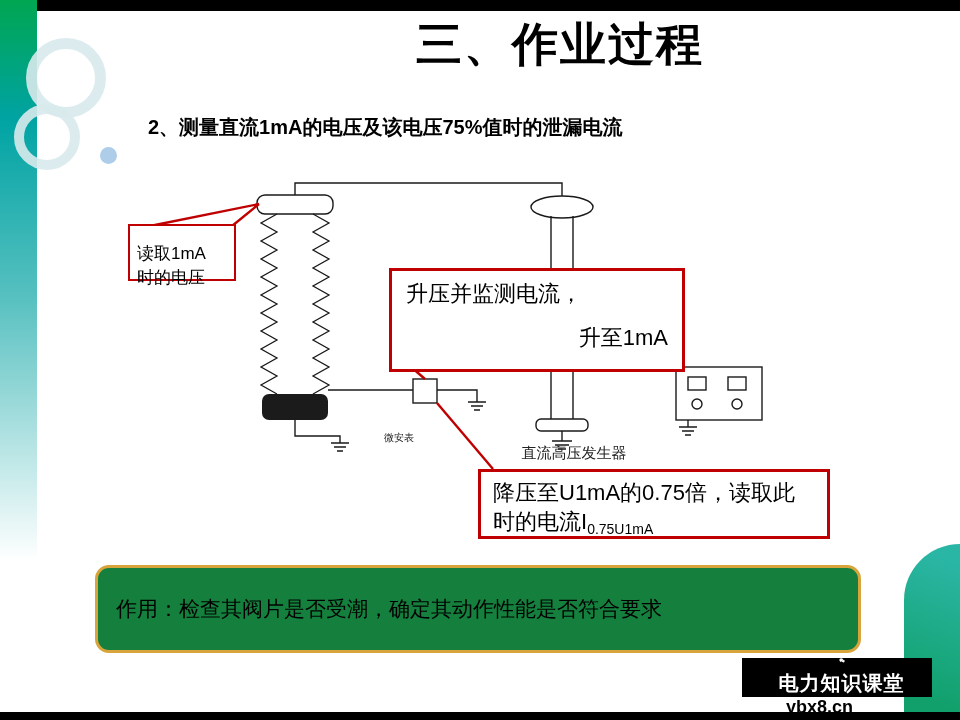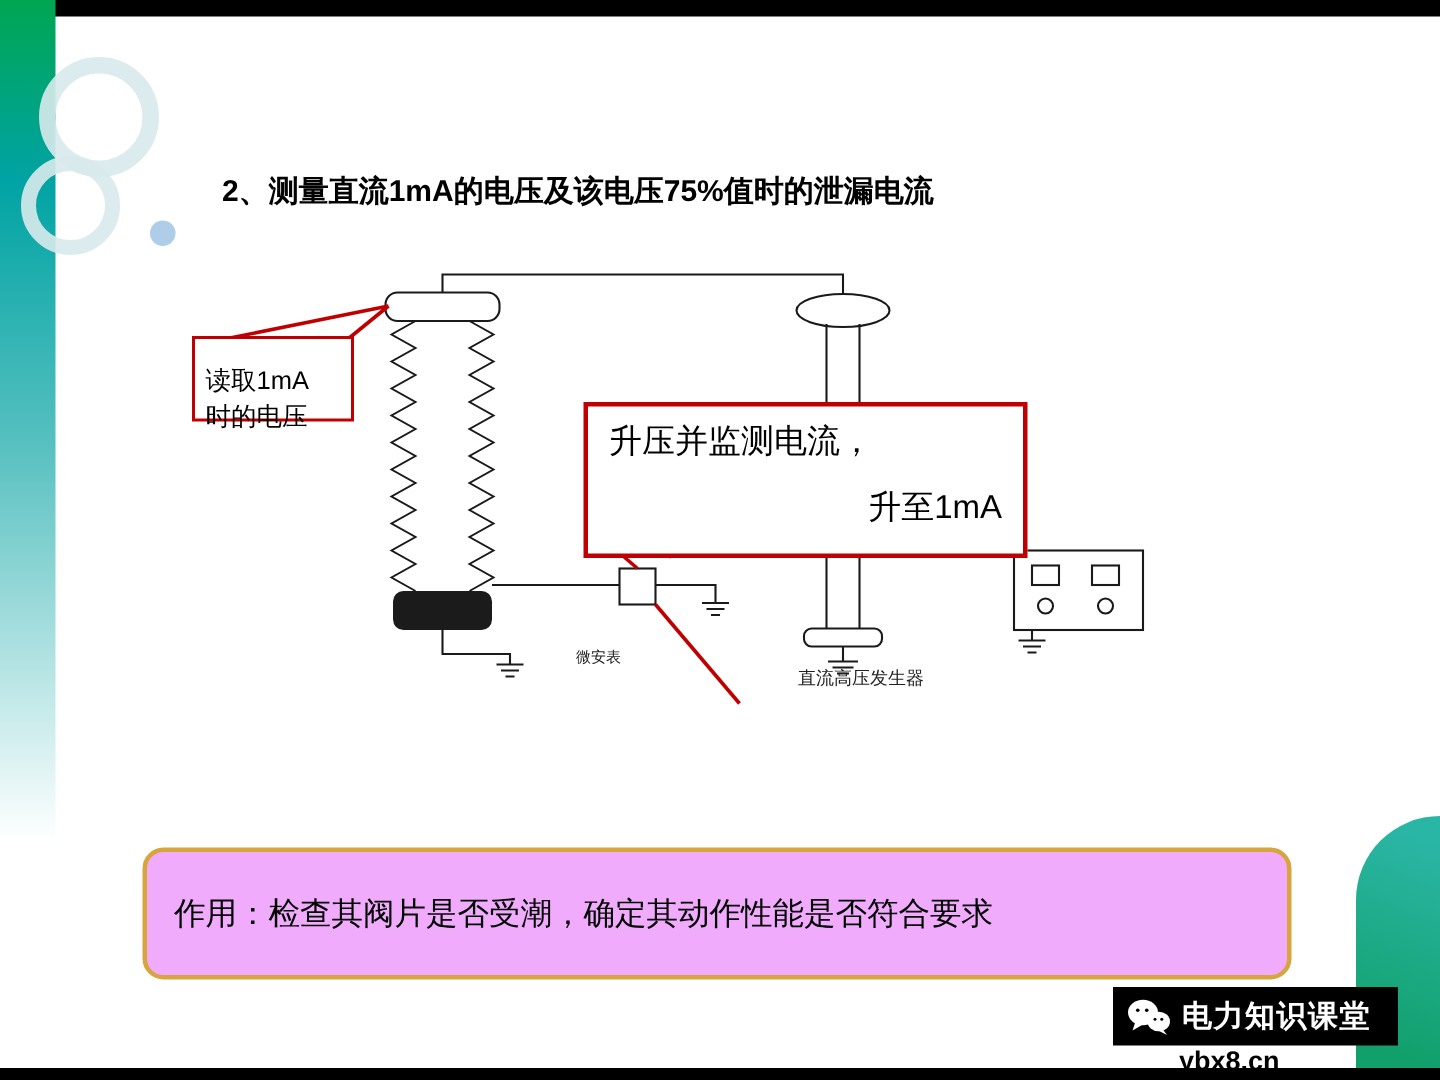"三、作业过程" div.title { html: none -> <div>三、作业过程</div> }
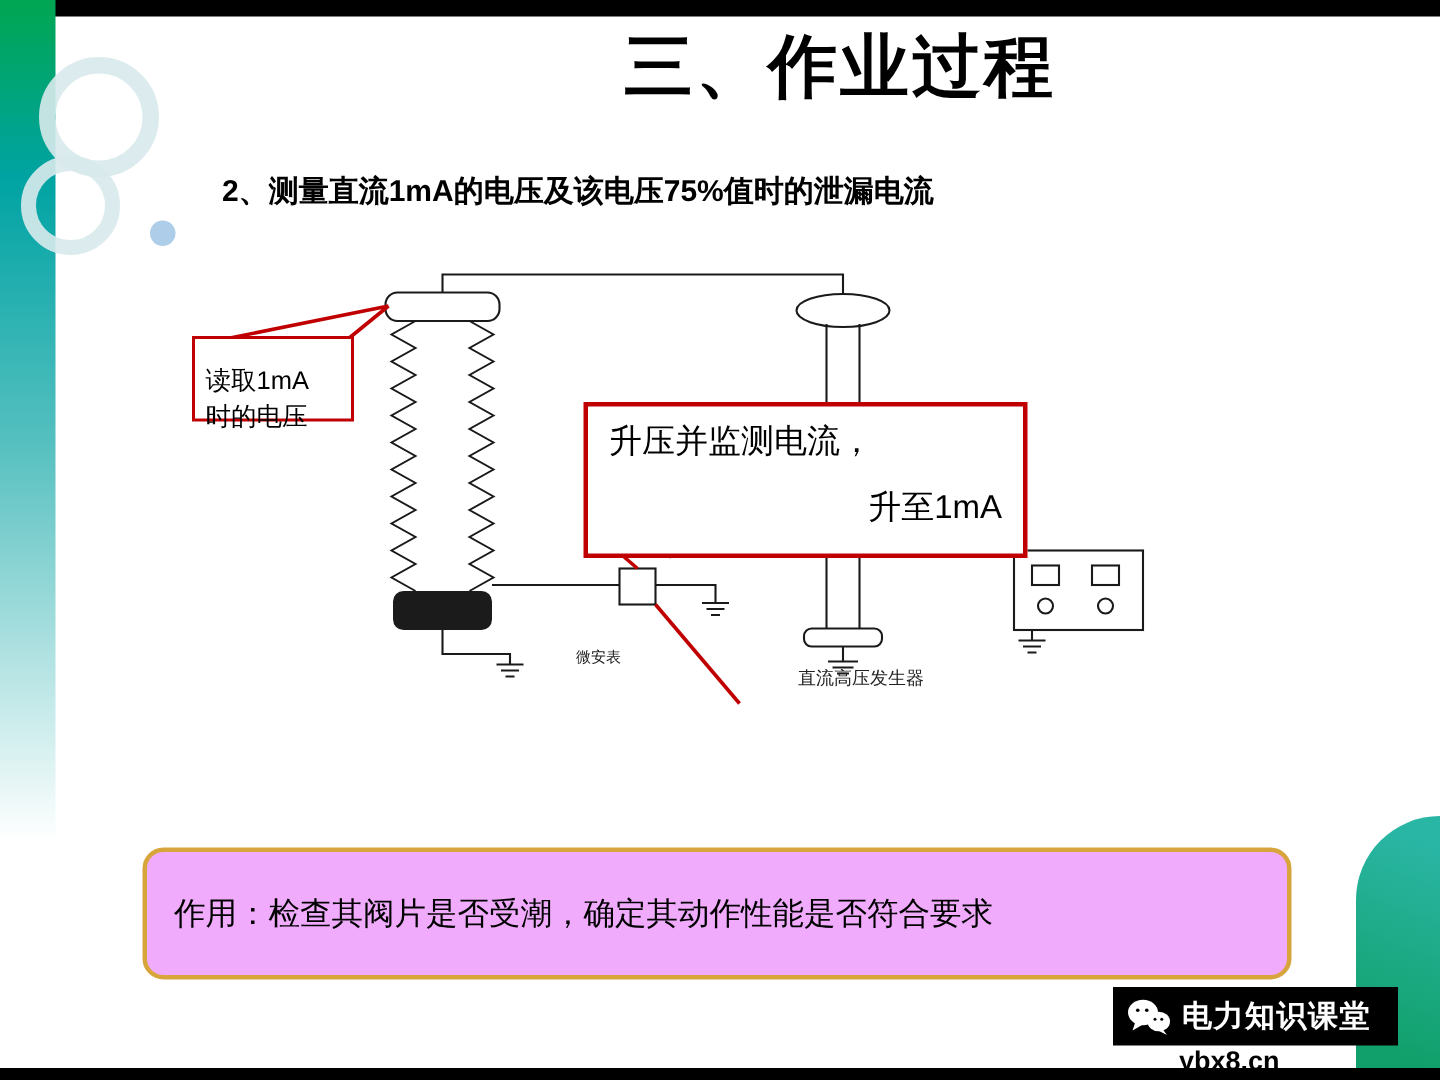"直流高压发生器" .lbl-gen { font-size: 12px -> 15px }
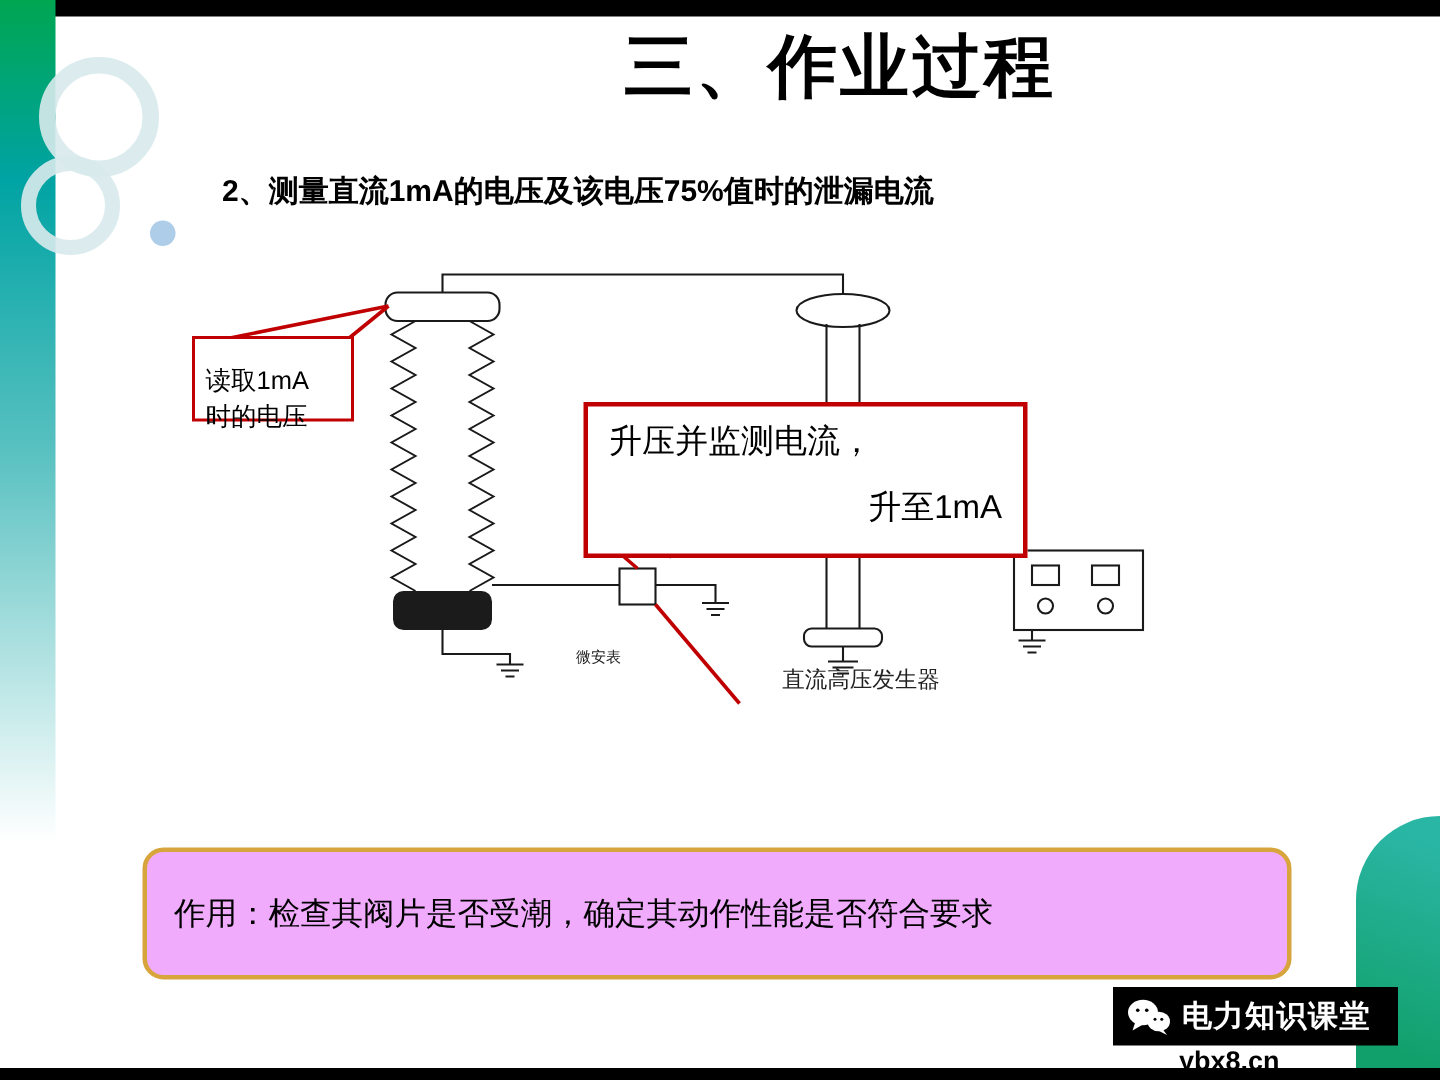"降压至U1mA的0.75倍，读取此" div.callout { html: none -> <div> <div>降压至U1mA的0.75倍，读取此</div> <div> <span>时的电流I</span><sub>0.75U1mA</sub> </div> </div> }
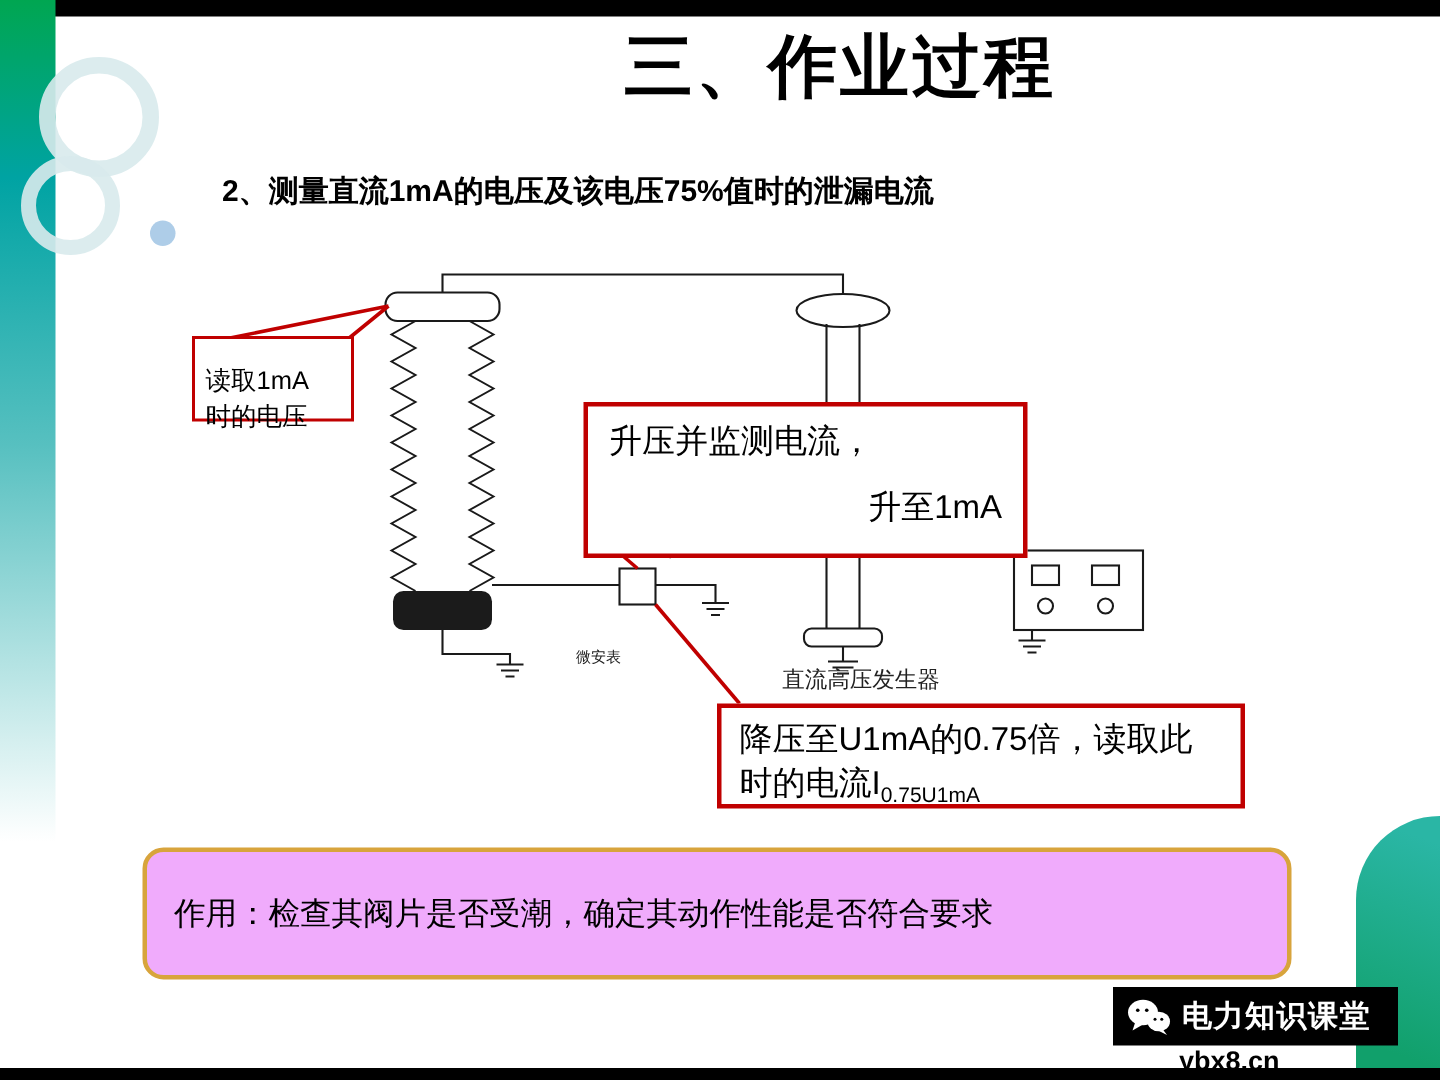"作用：检查其阀片是否受潮，确定其动作性能是否符合要求" .purpose { background: #f0abfc -> #15803d }
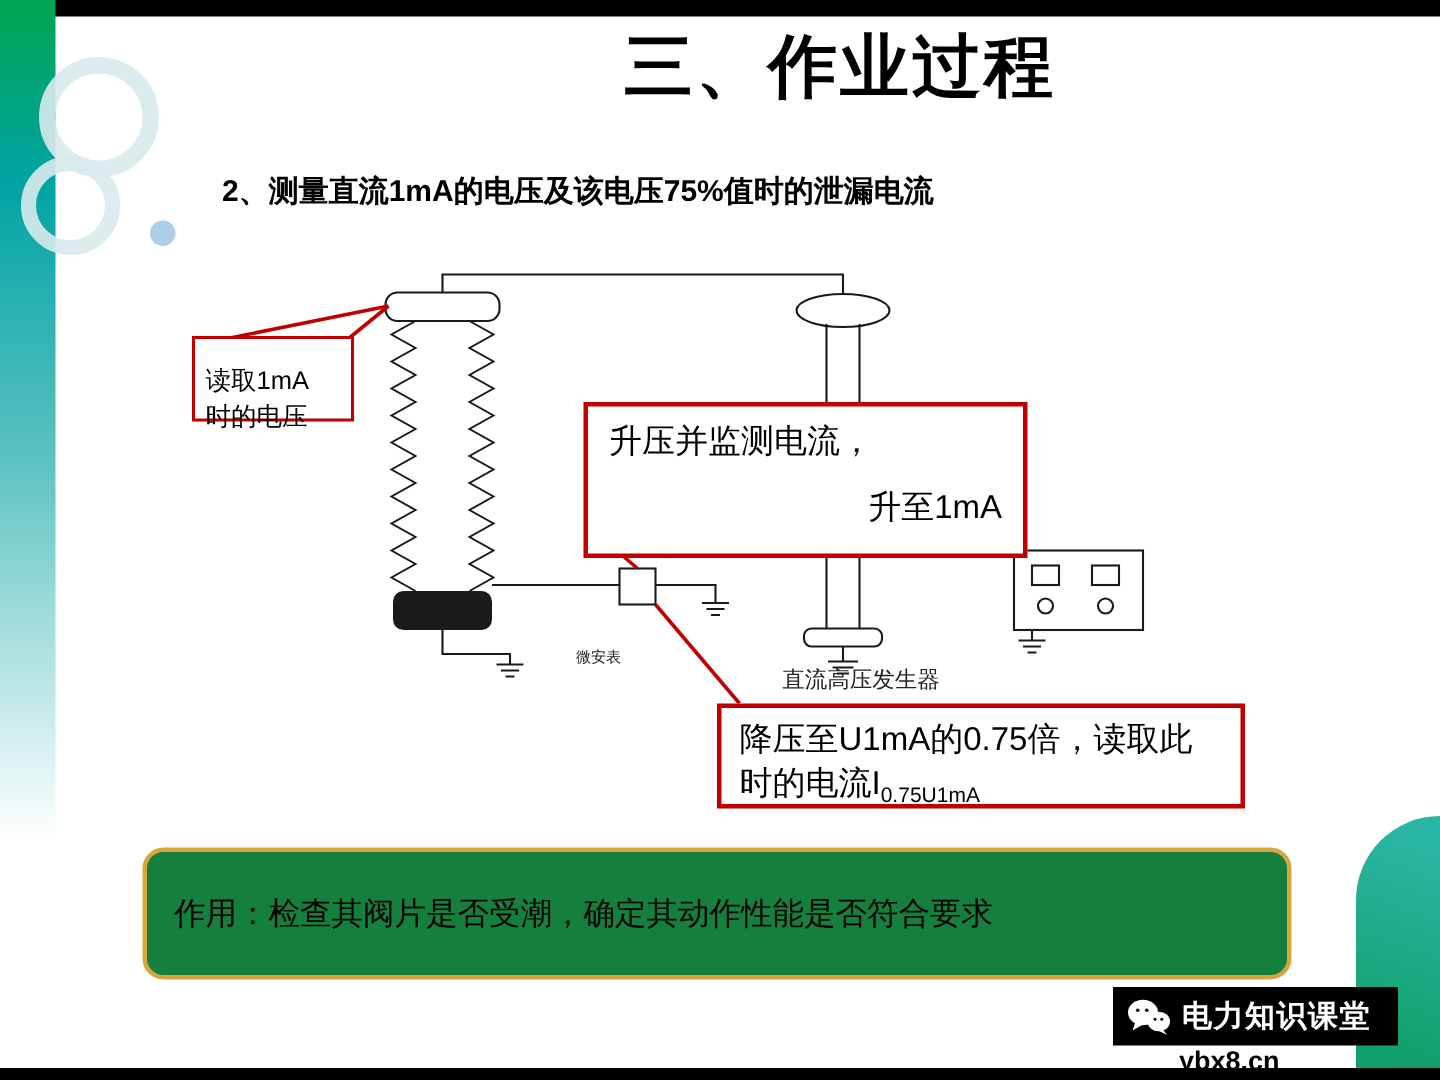"电力知识课堂" .brand { flex-direction: none -> column }
